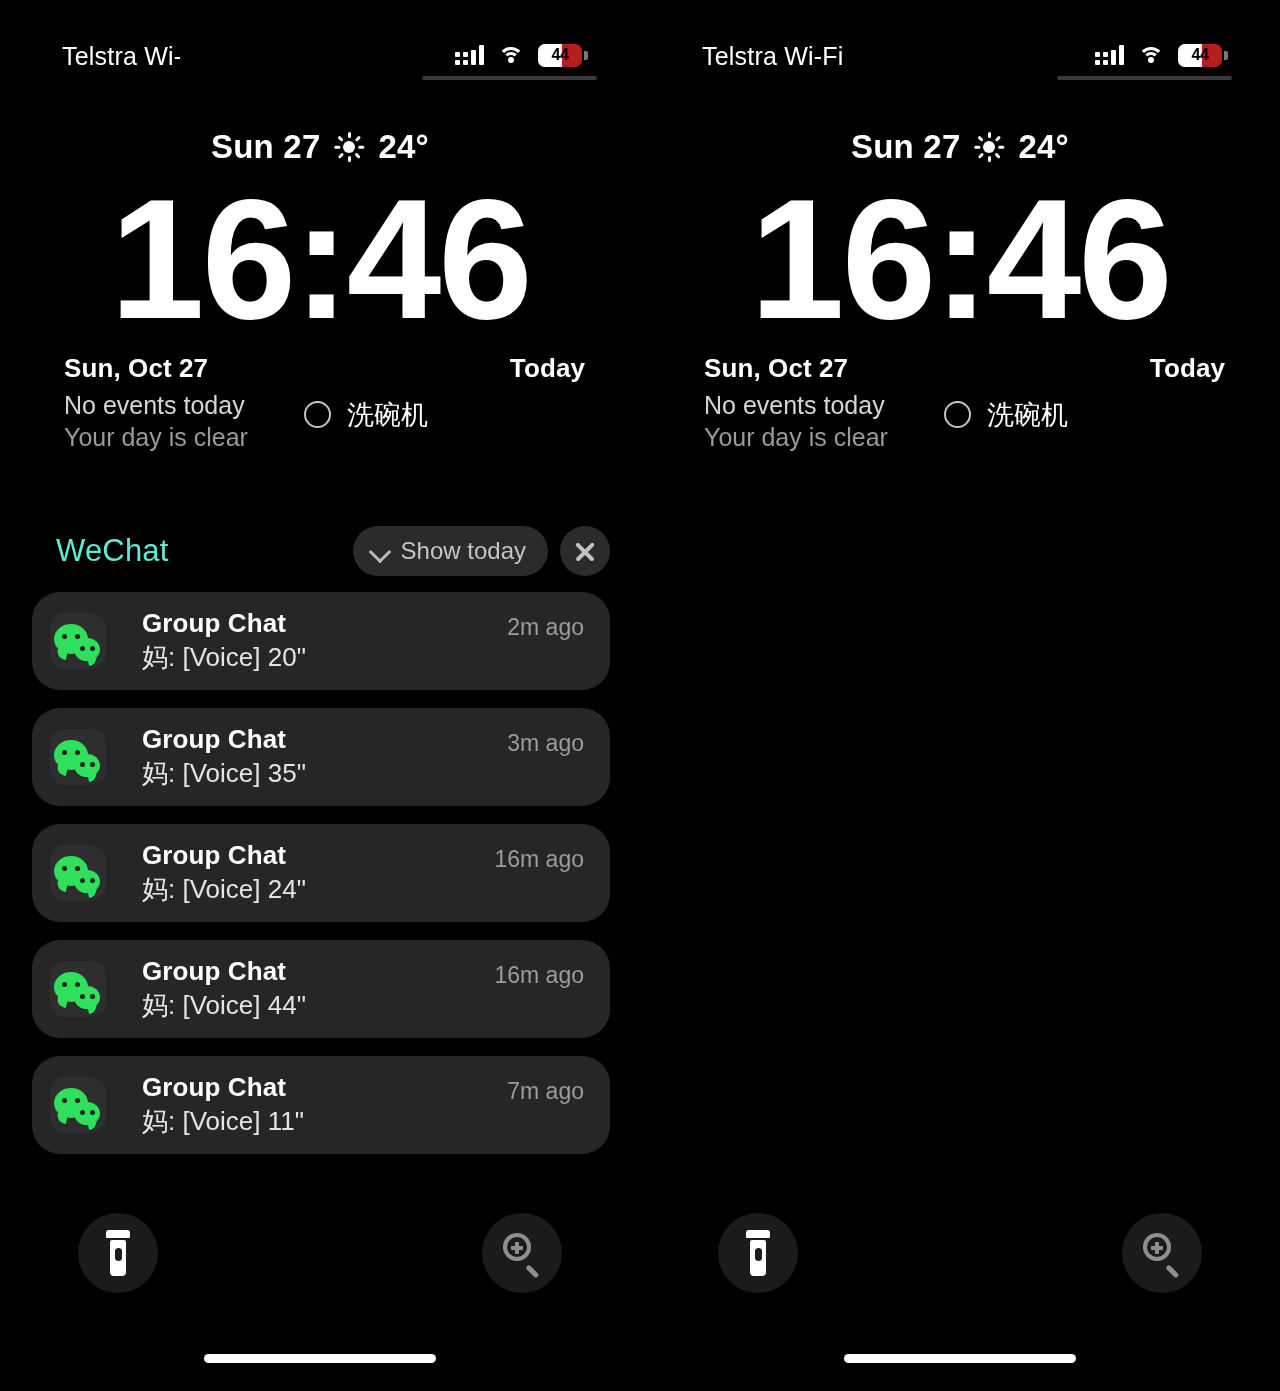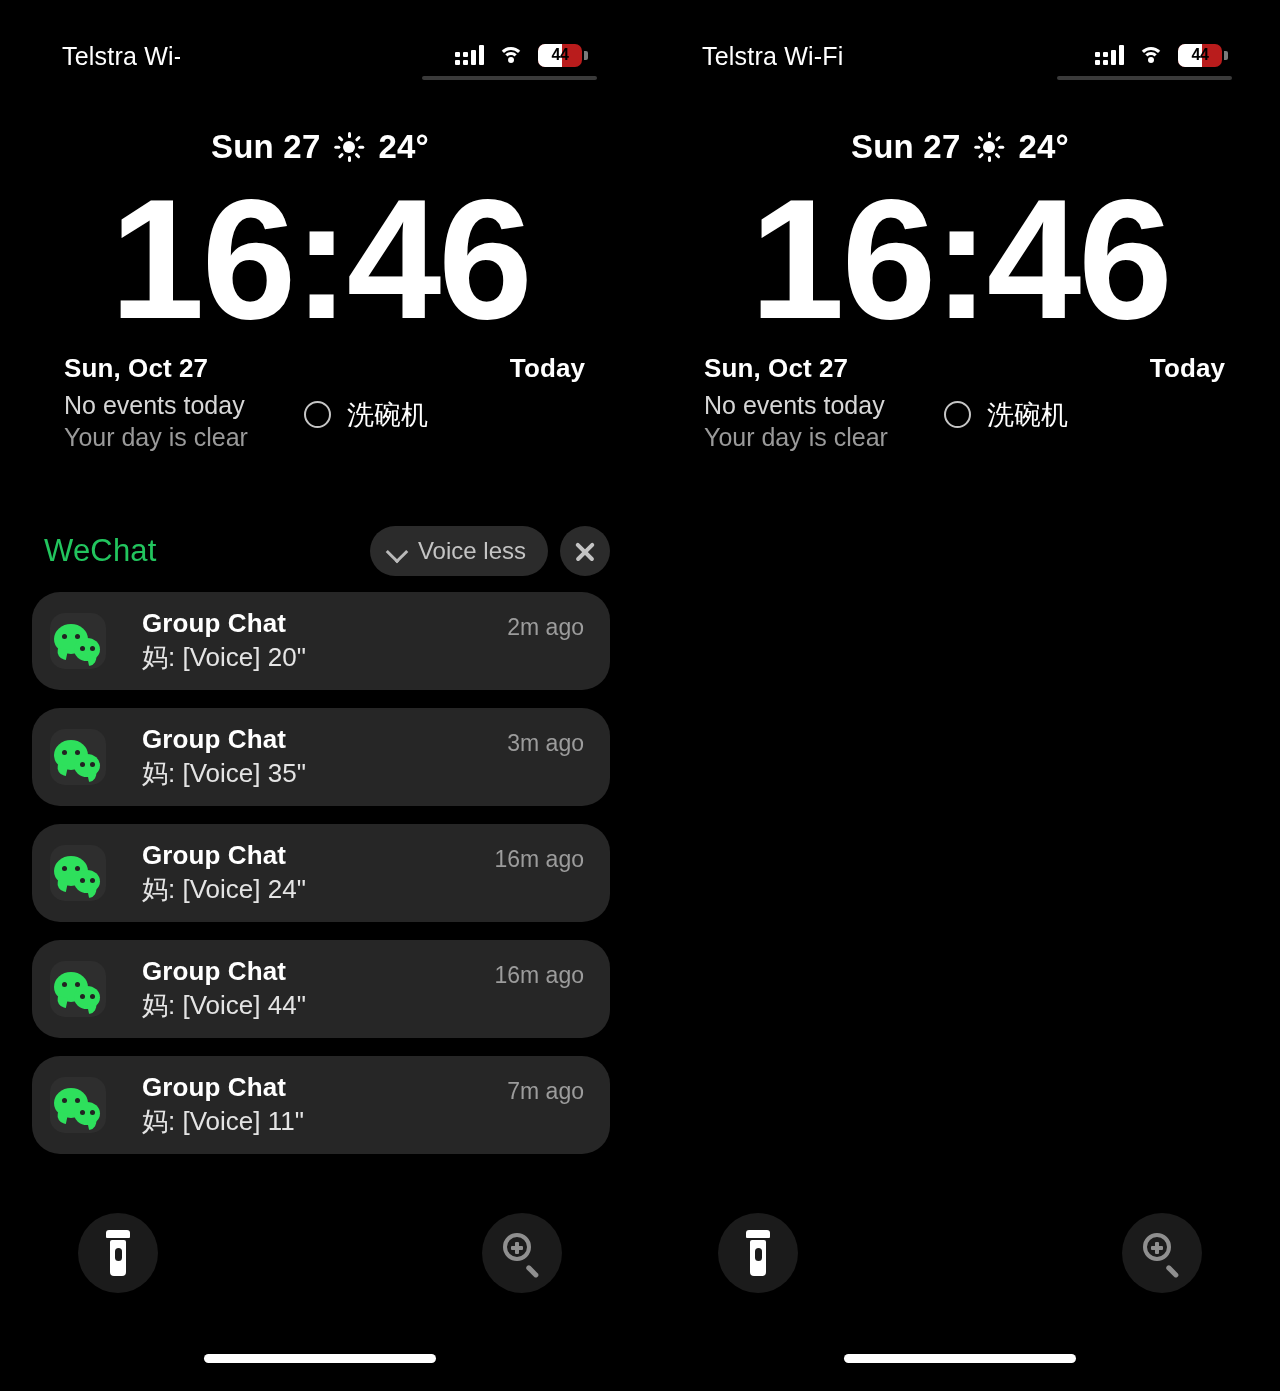"WeChat" .nhead .app { color: #22c55e -> #5eead4; margin-left: none -> 12px }
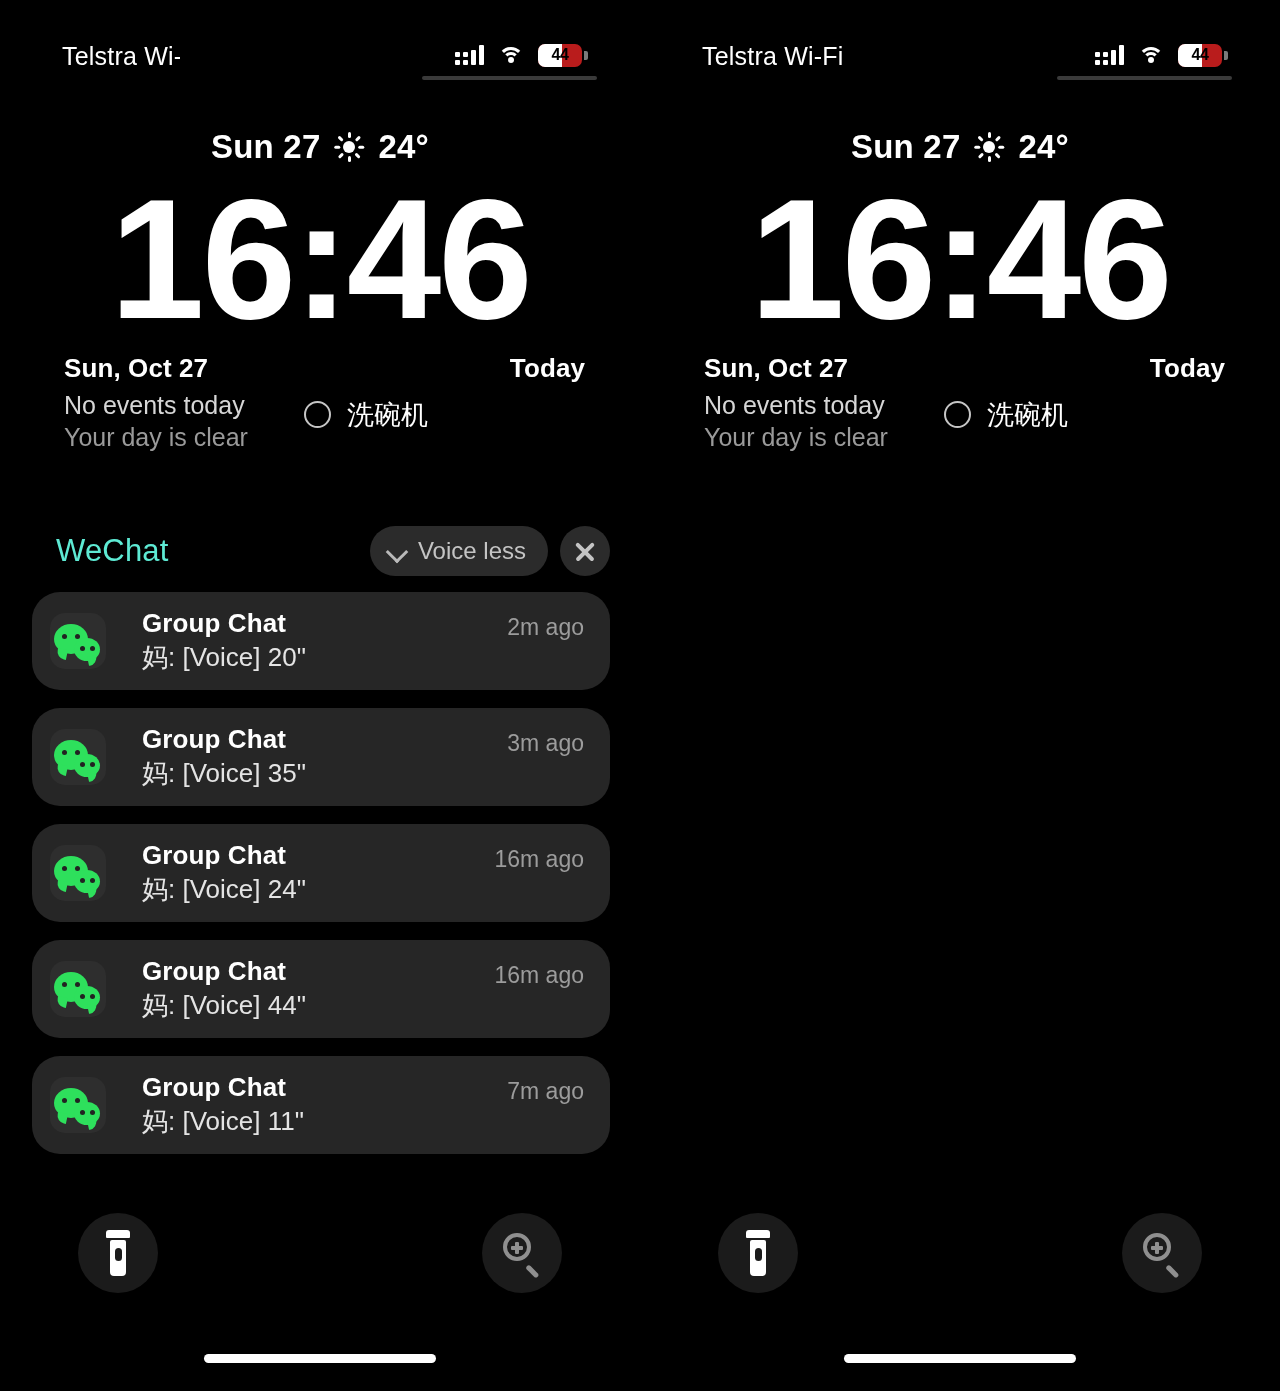"Voice less" span.lbl { text: Voice less -> Show today }
